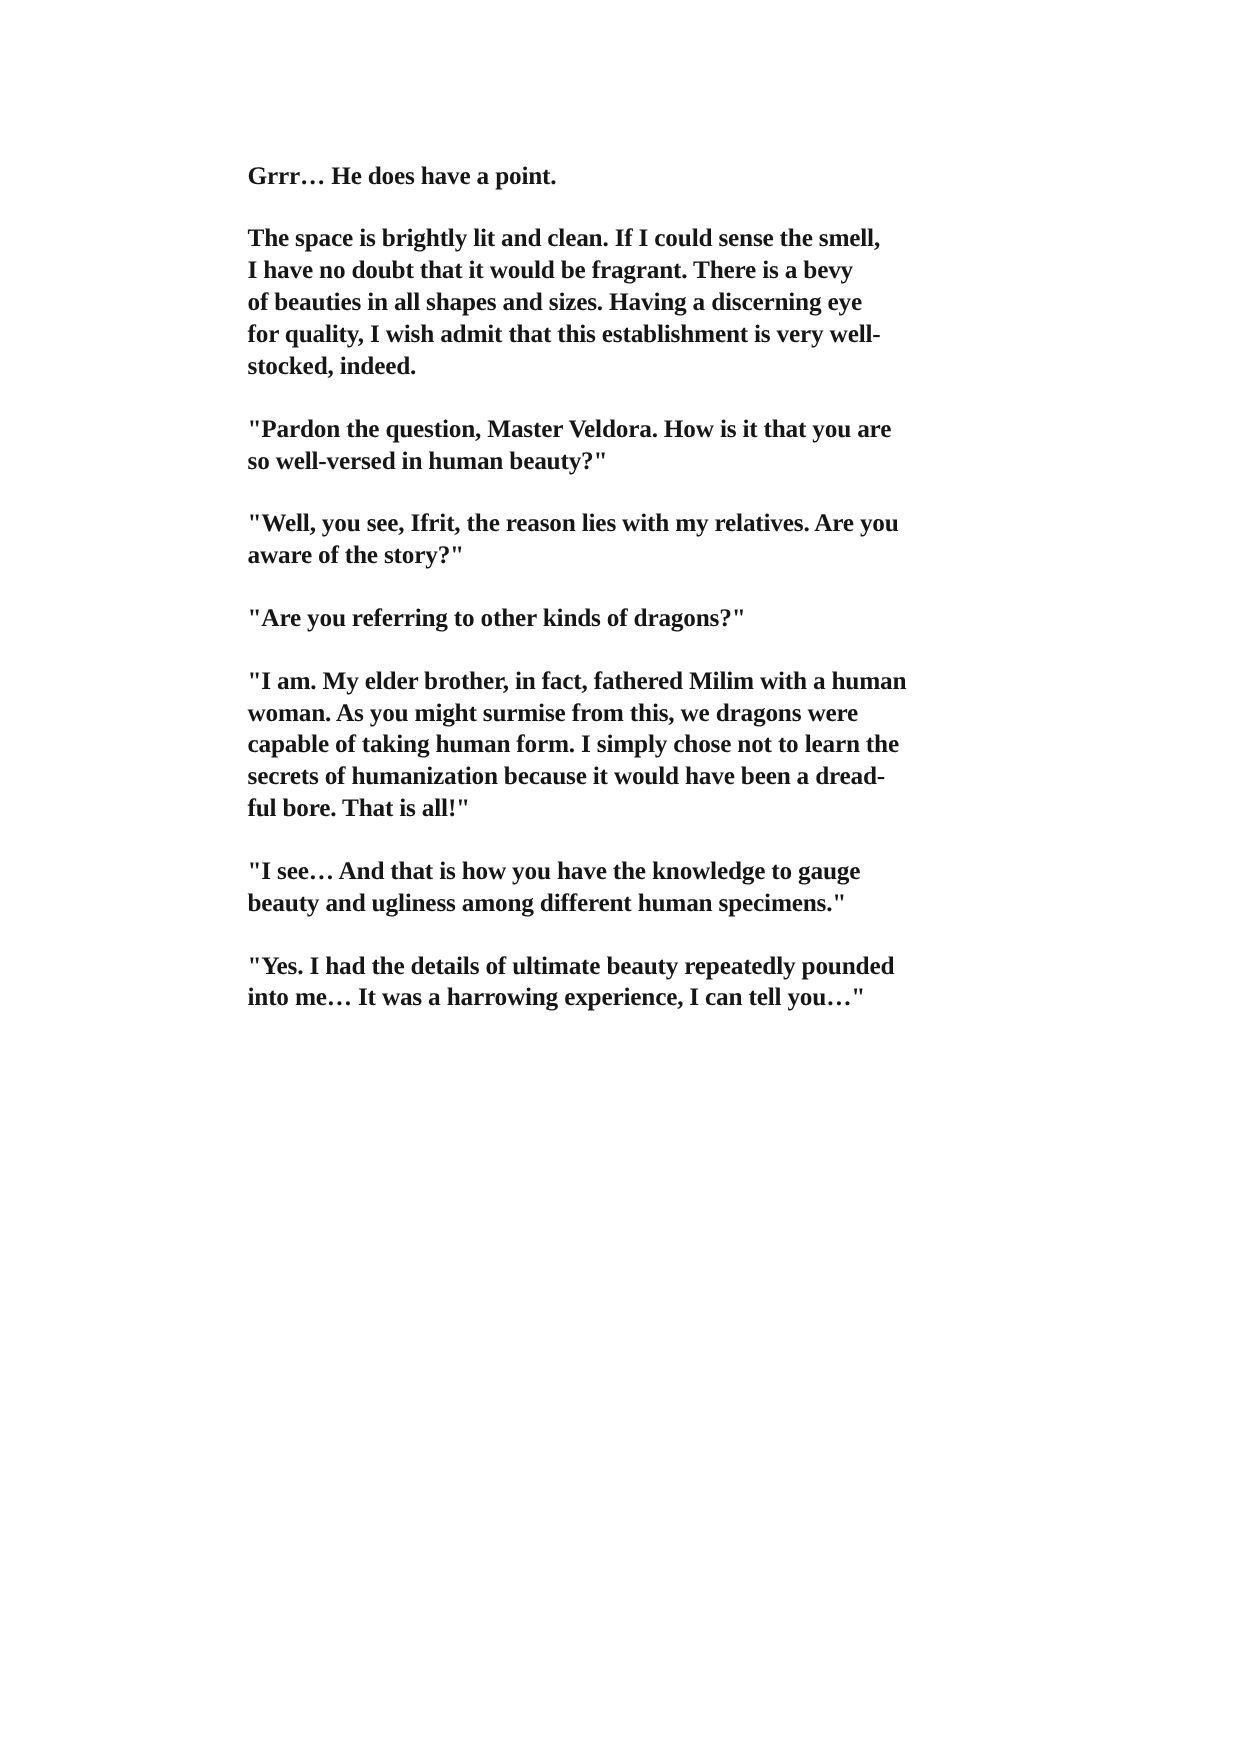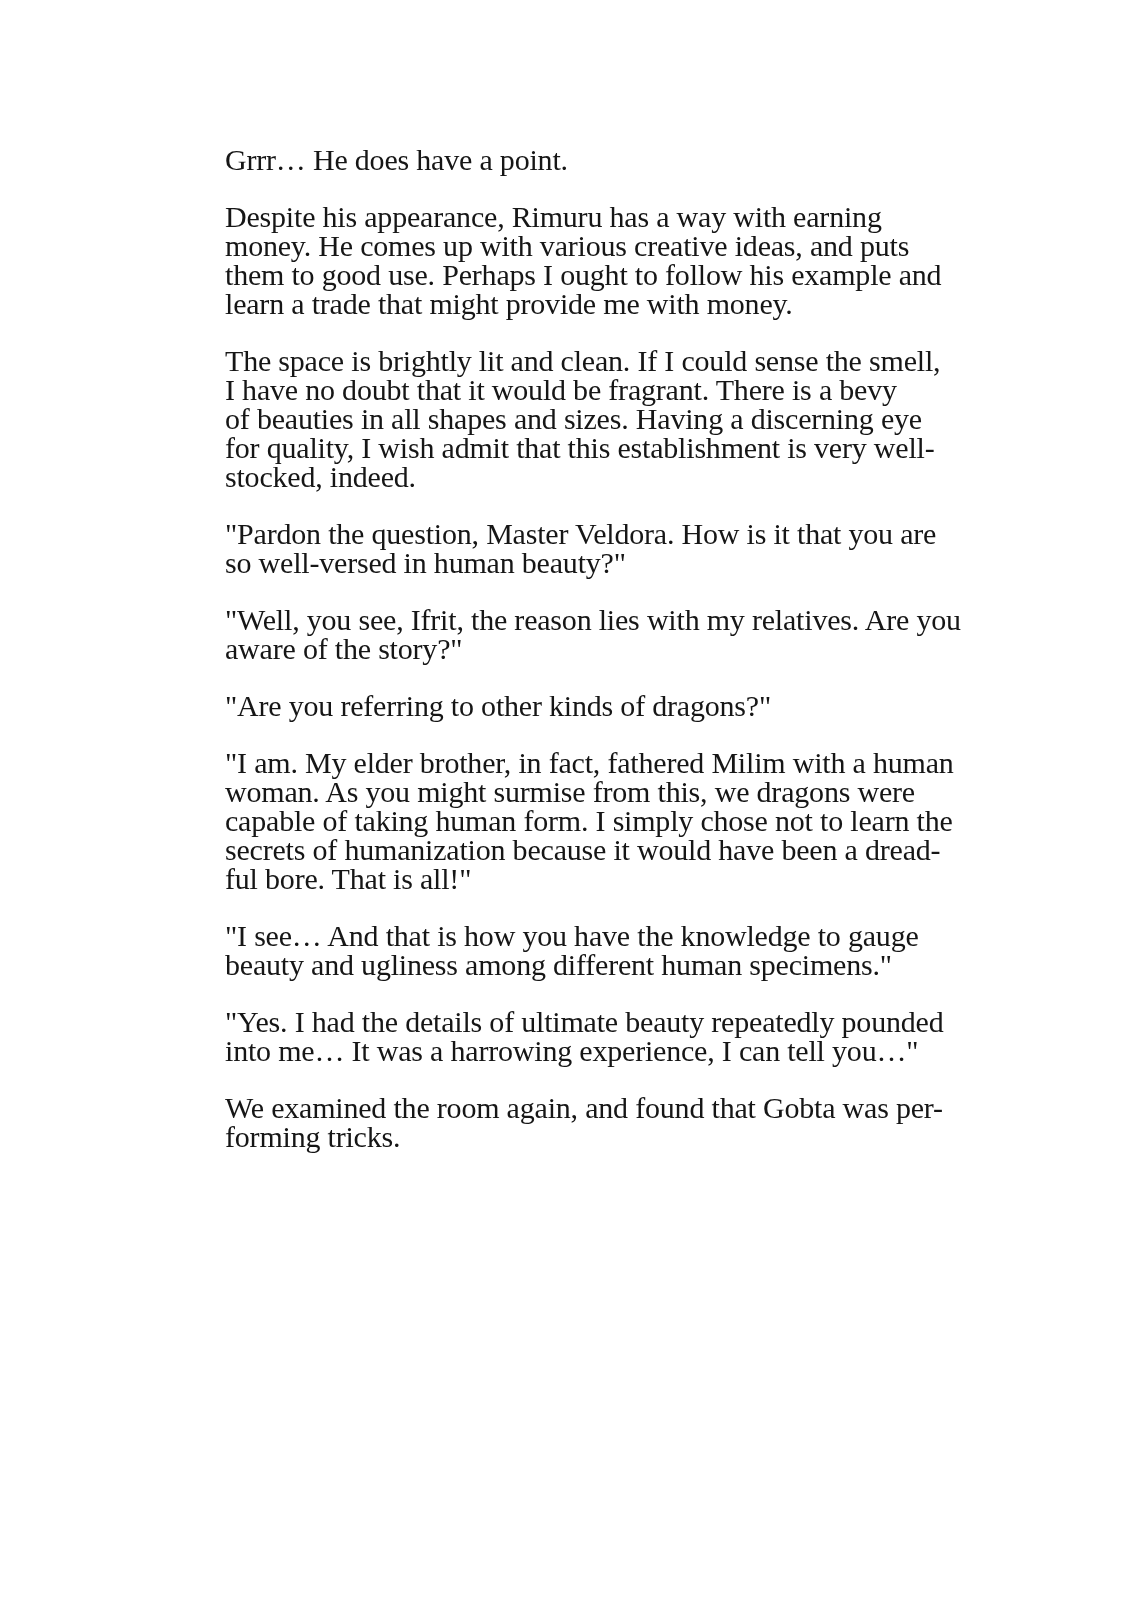"Grrr… He does have a" .text-column { font-size: 30px -> 23px; font-weight: none -> bold }
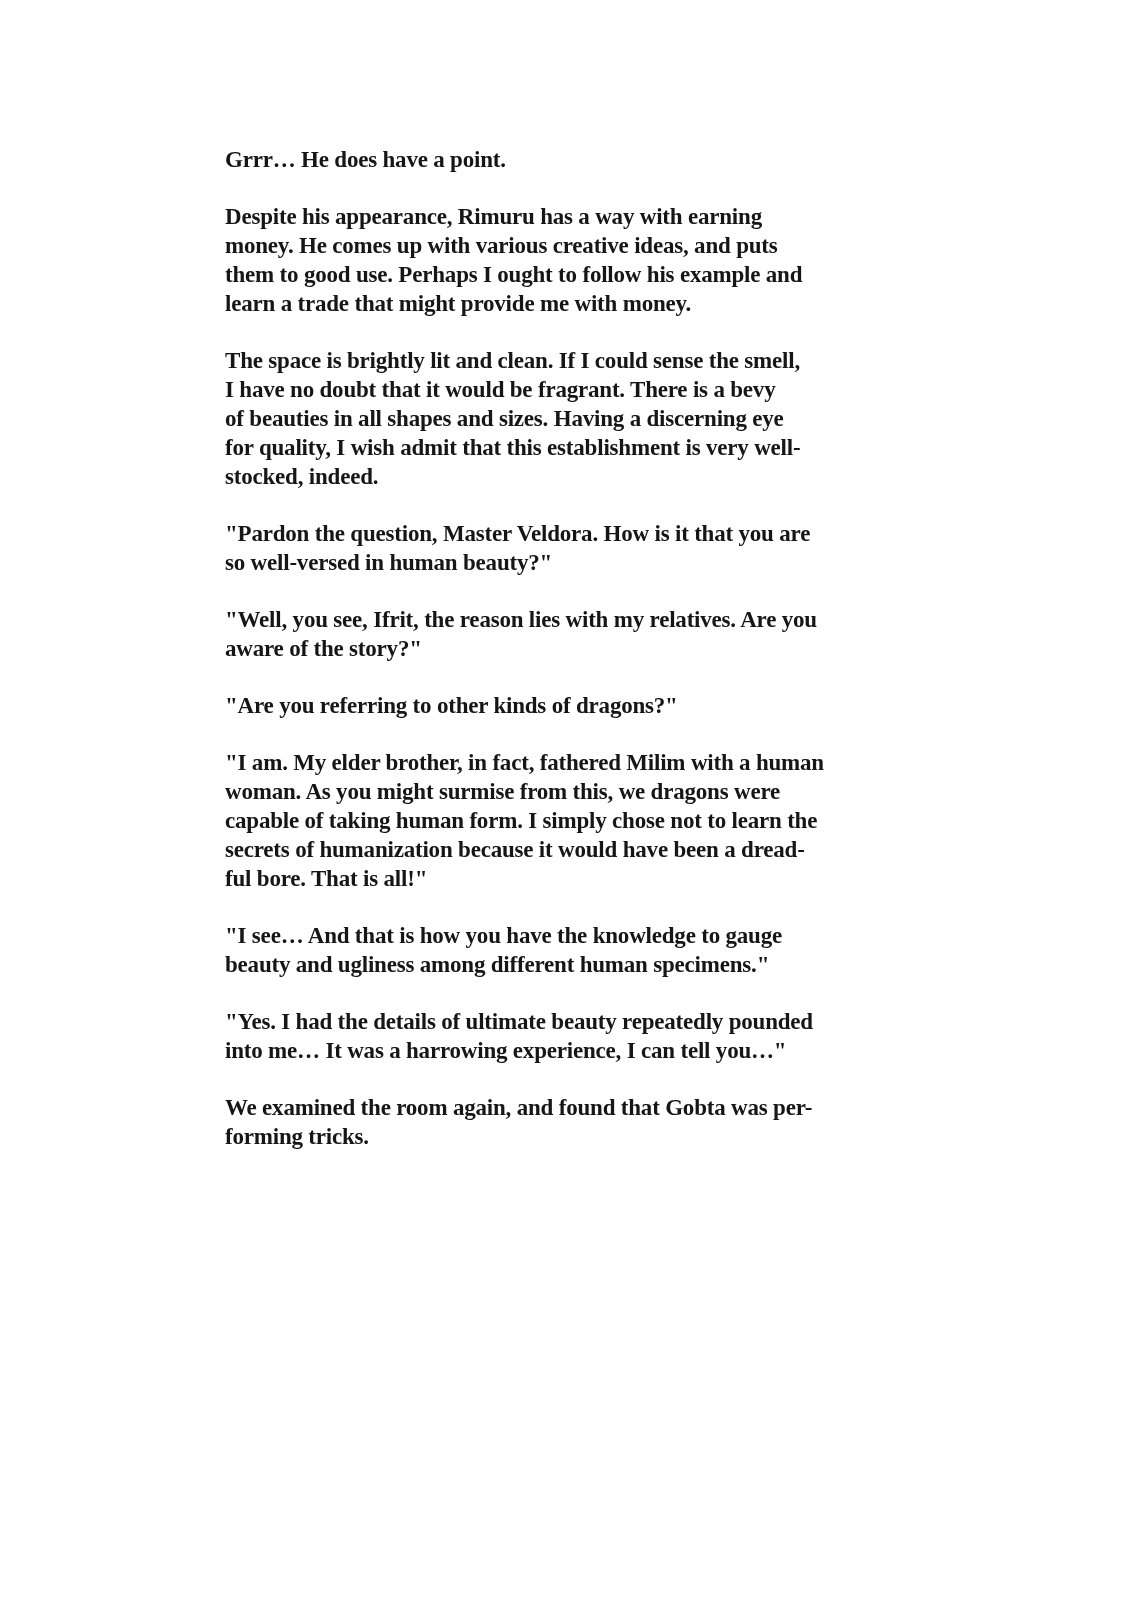"Despite his appearance, Rimuru has" p { html: <p>Despite his appearance, Rimuru has a way with earning money. He comes up with various creative ideas, and puts them to good use. Perhaps I ought to follow his example and learn a trade that might provide me with money.</p> -> none }
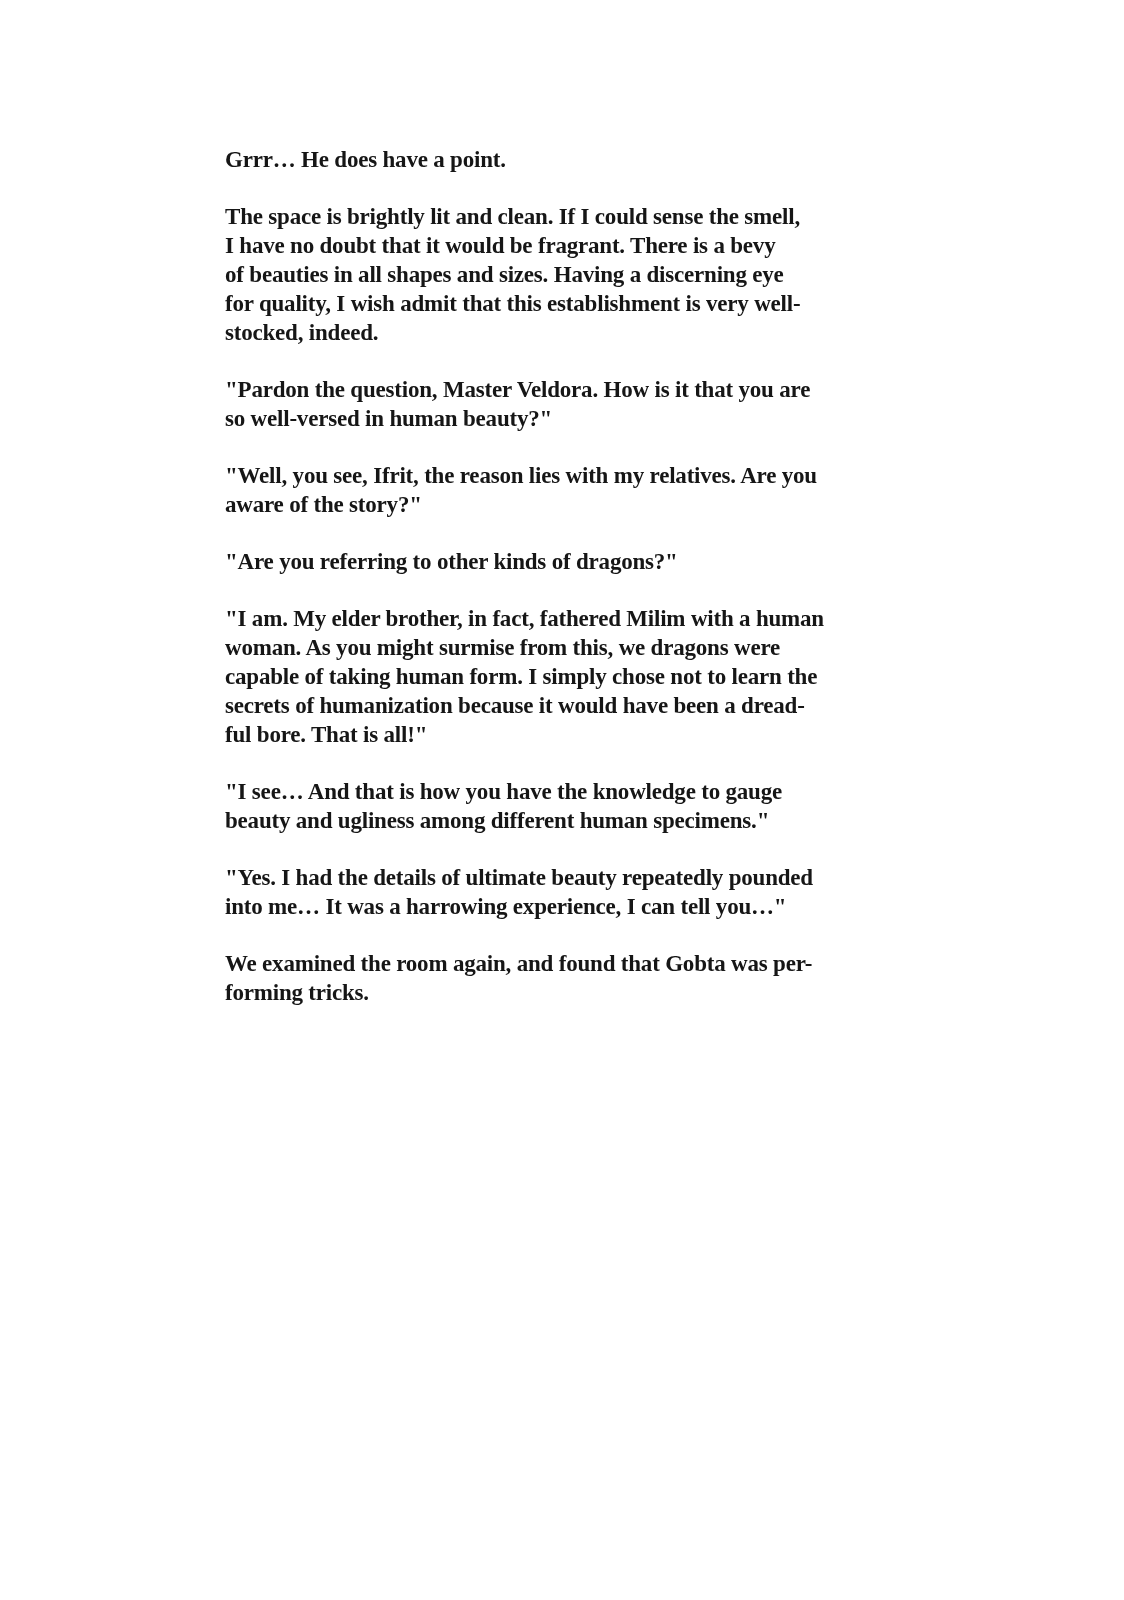"We examined the room again," p { html: <p>We examined the room again, and found that Gobta was per- forming tricks.</p> -> none }
